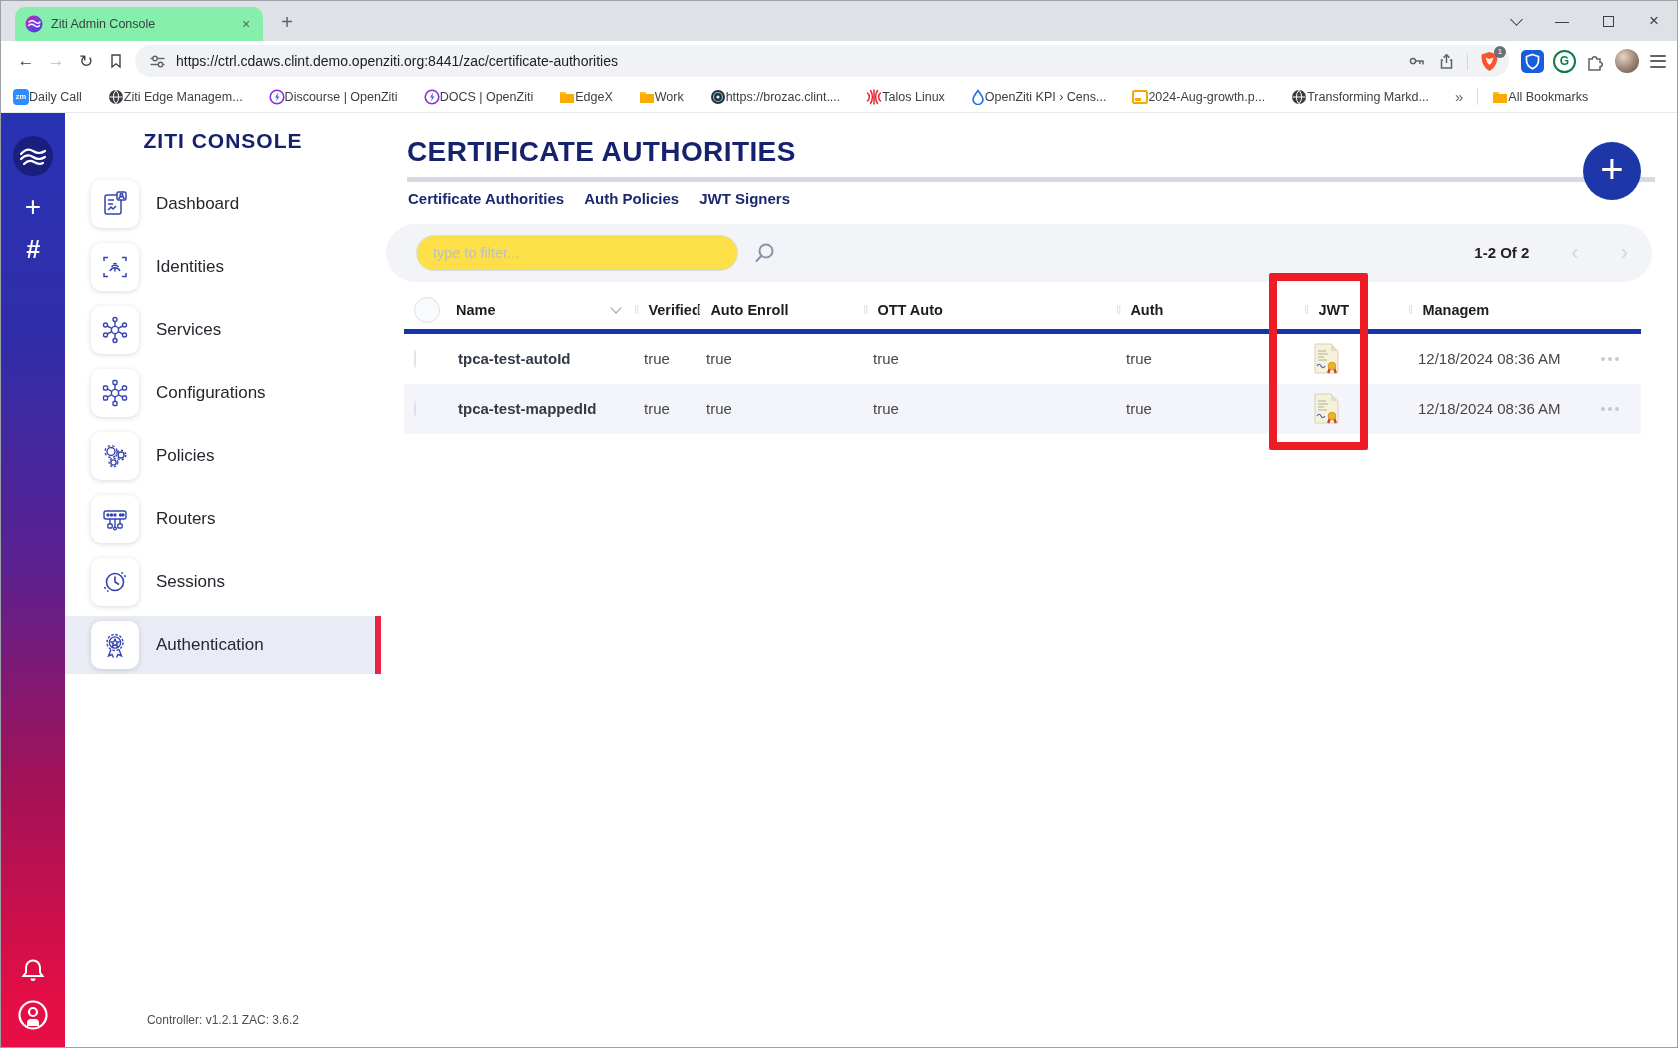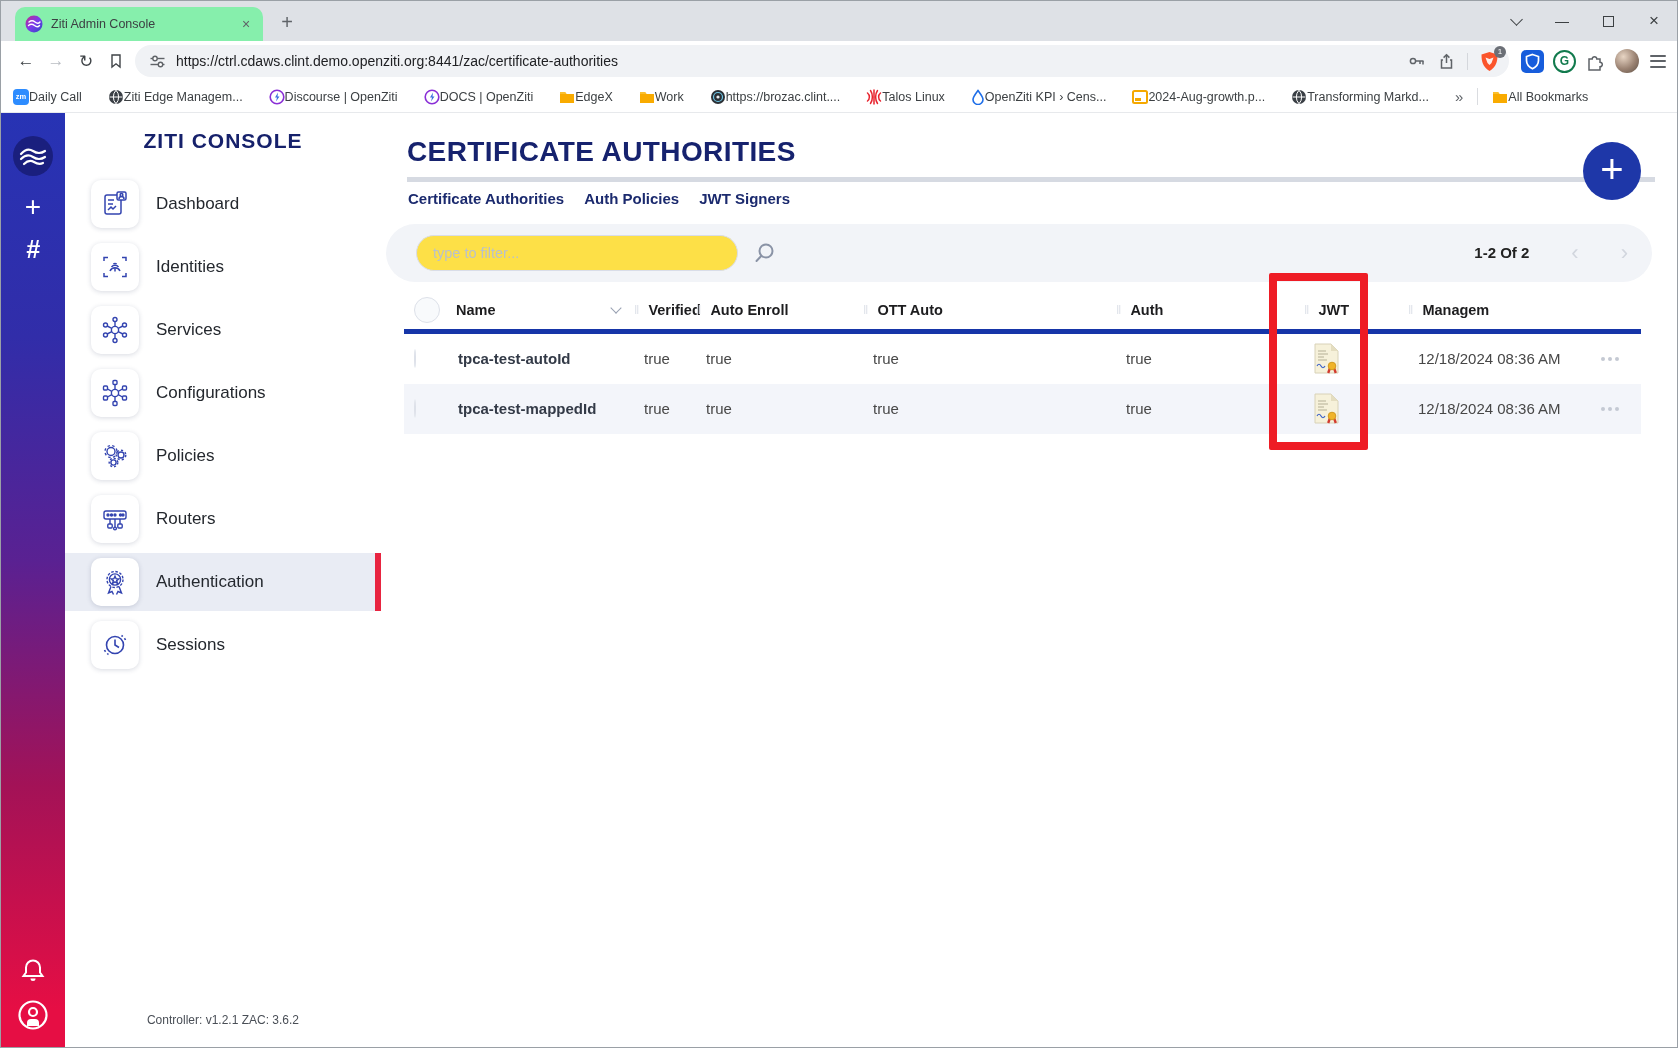"Authentication" div.sb-item { order: before "Sessions" -> after "Sessions" }
